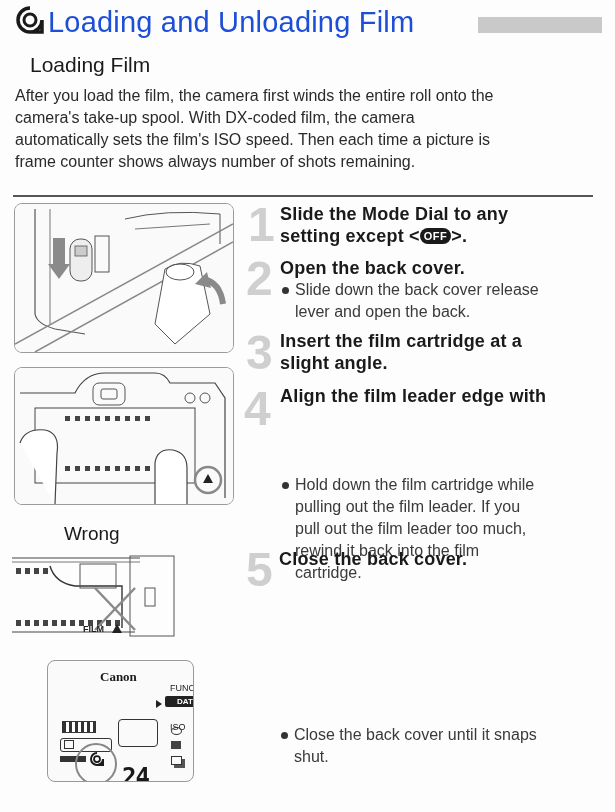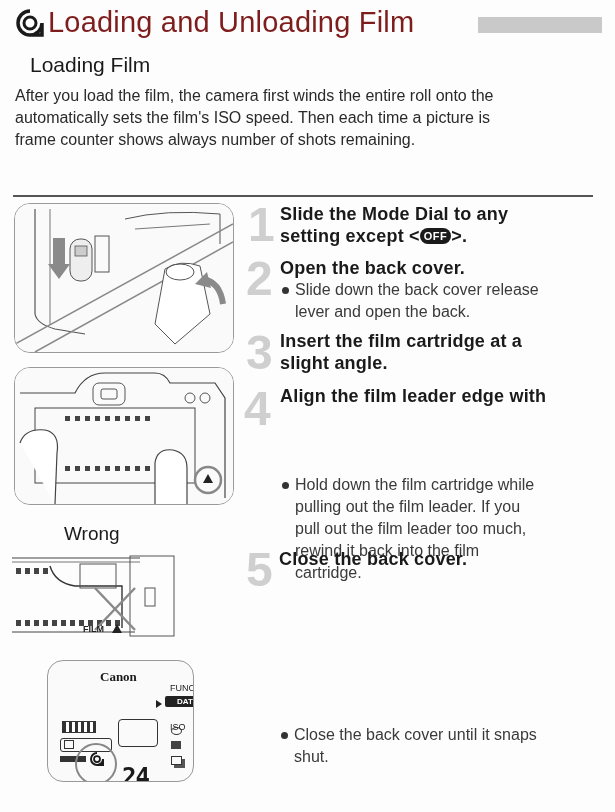"Loading and Unloading Film" .title { align-items: center -> none; color: #7f1d1d -> #1d4ed8 }
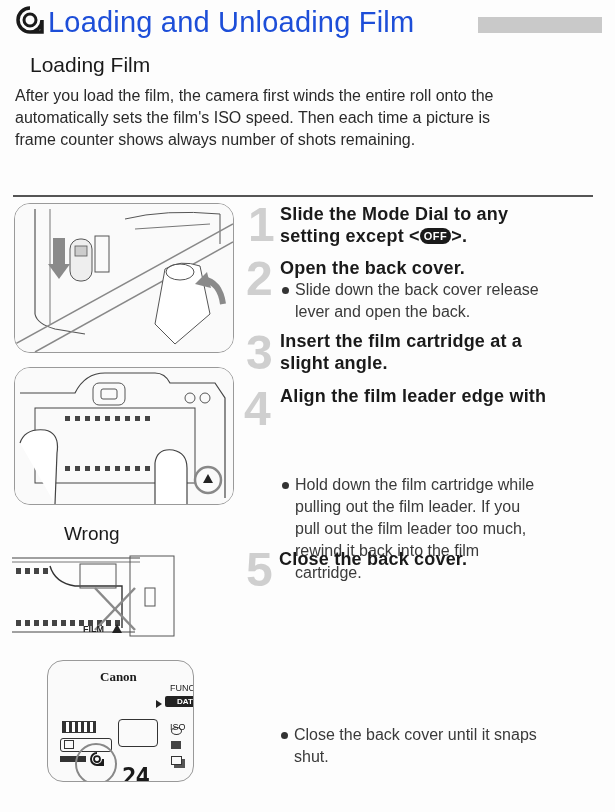"camera's take-up spool. With DX-coded" div { html: none -> <div>camera's take-up spool. With DX-coded film, the camera</div> }
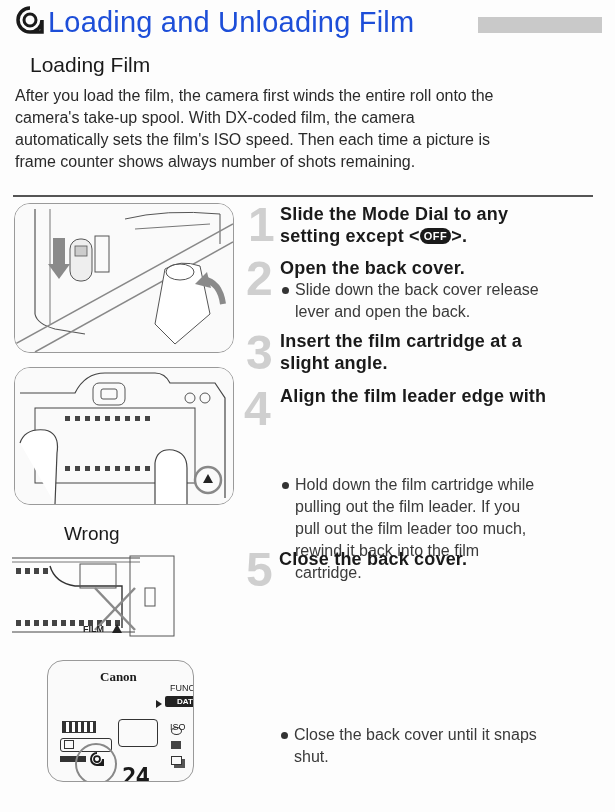"Canon" .illus { border-radius: 16px -> 8px }
